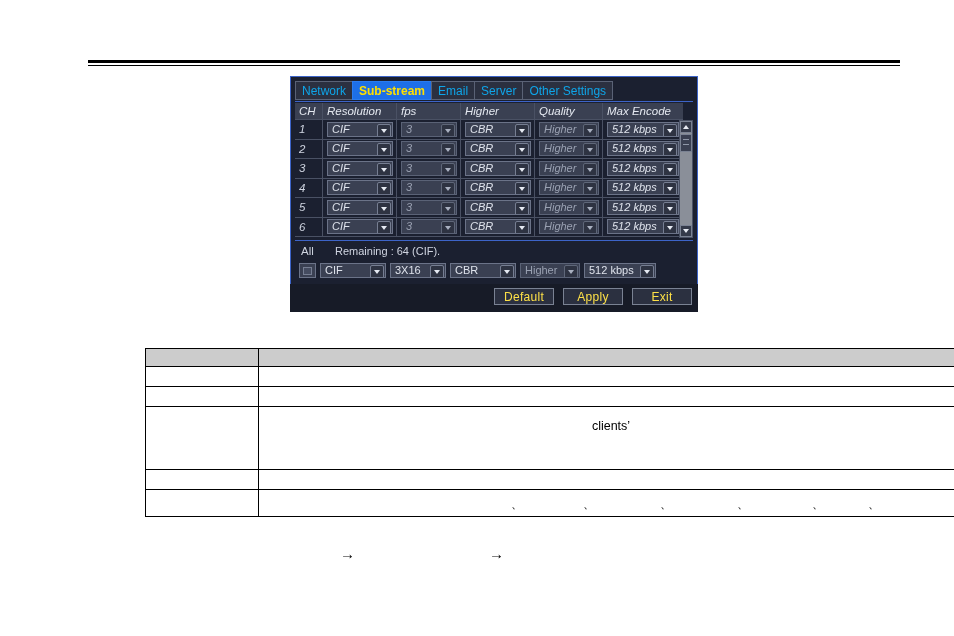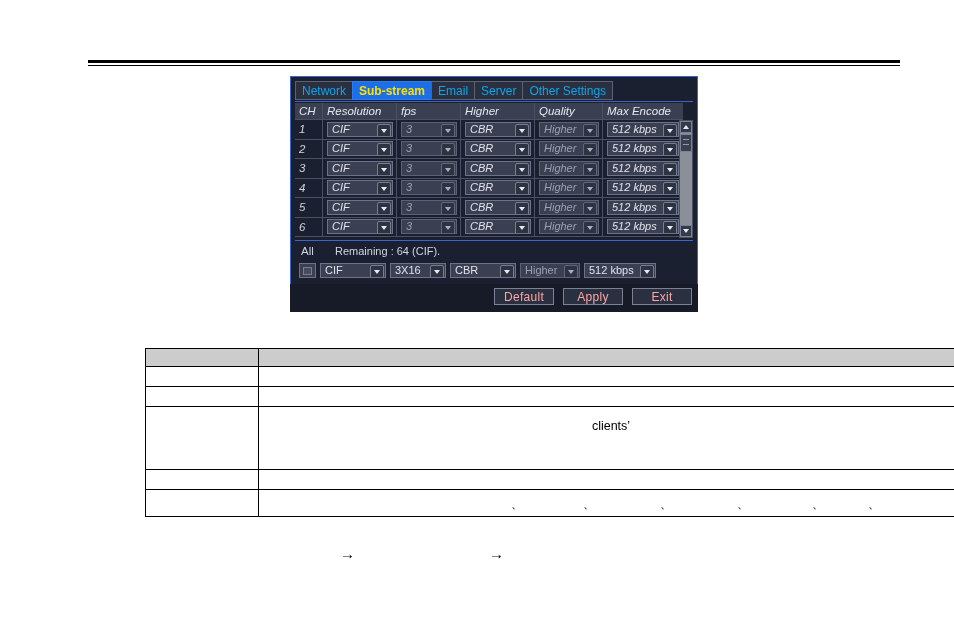"Default" .btn { color: #fca5a5 -> #fde047 }
